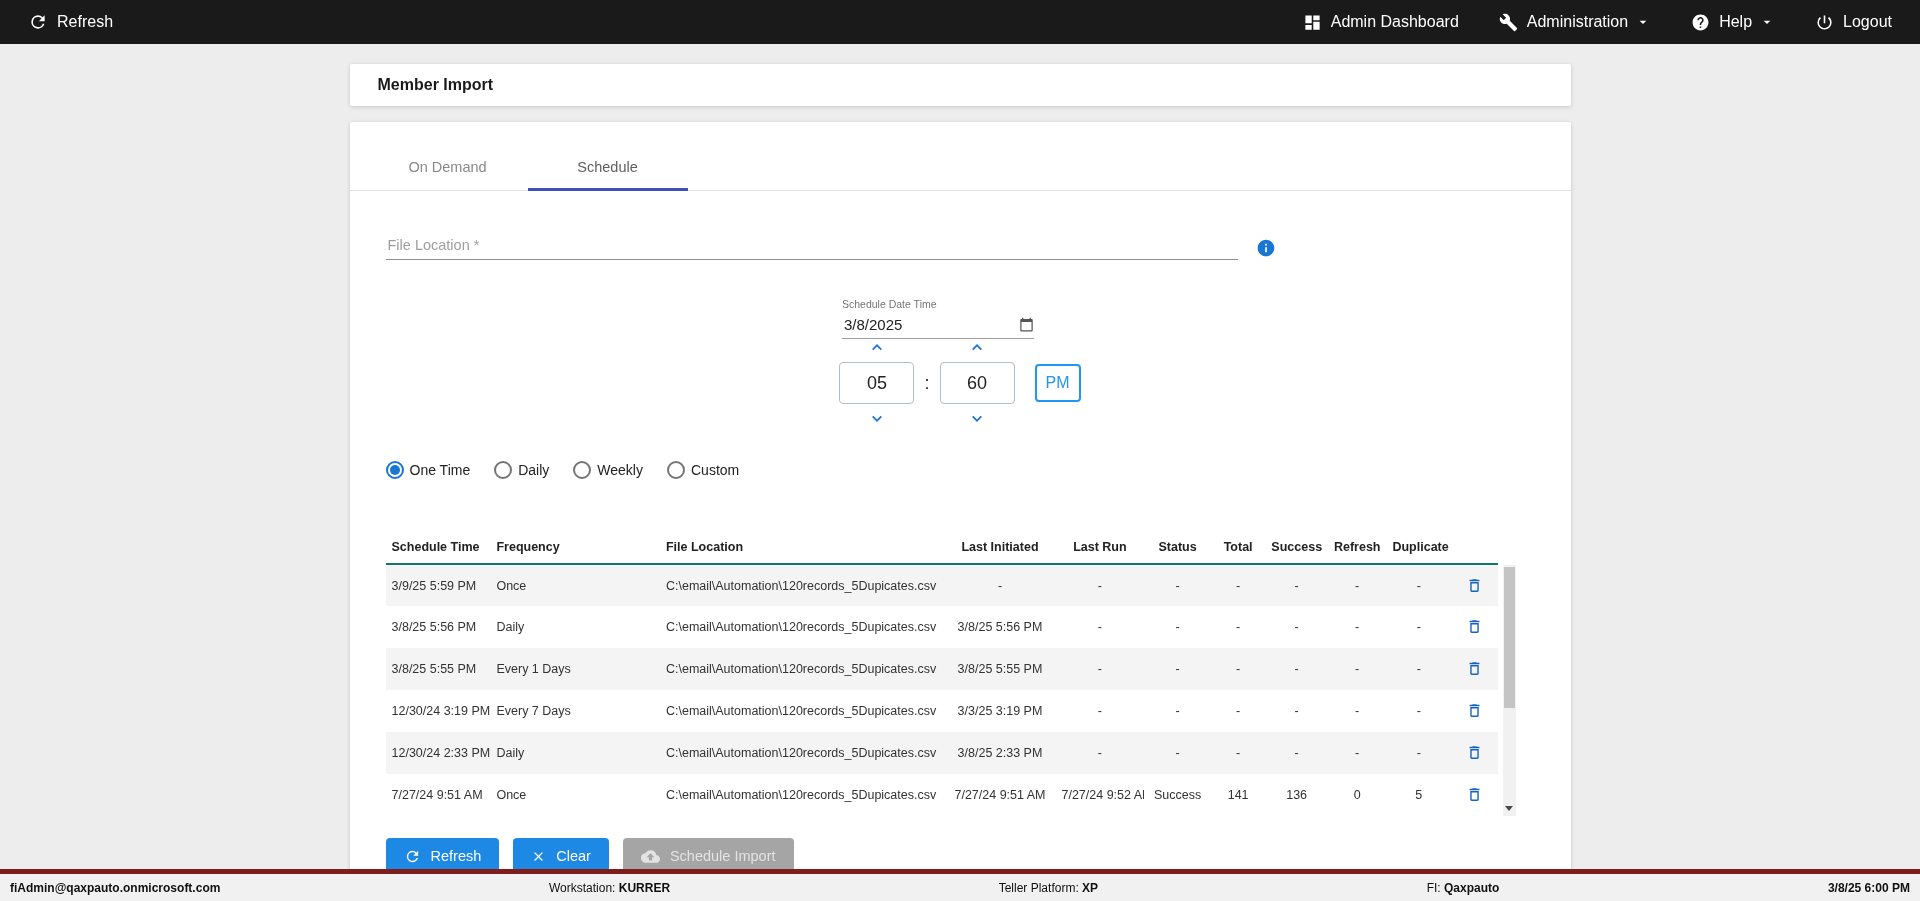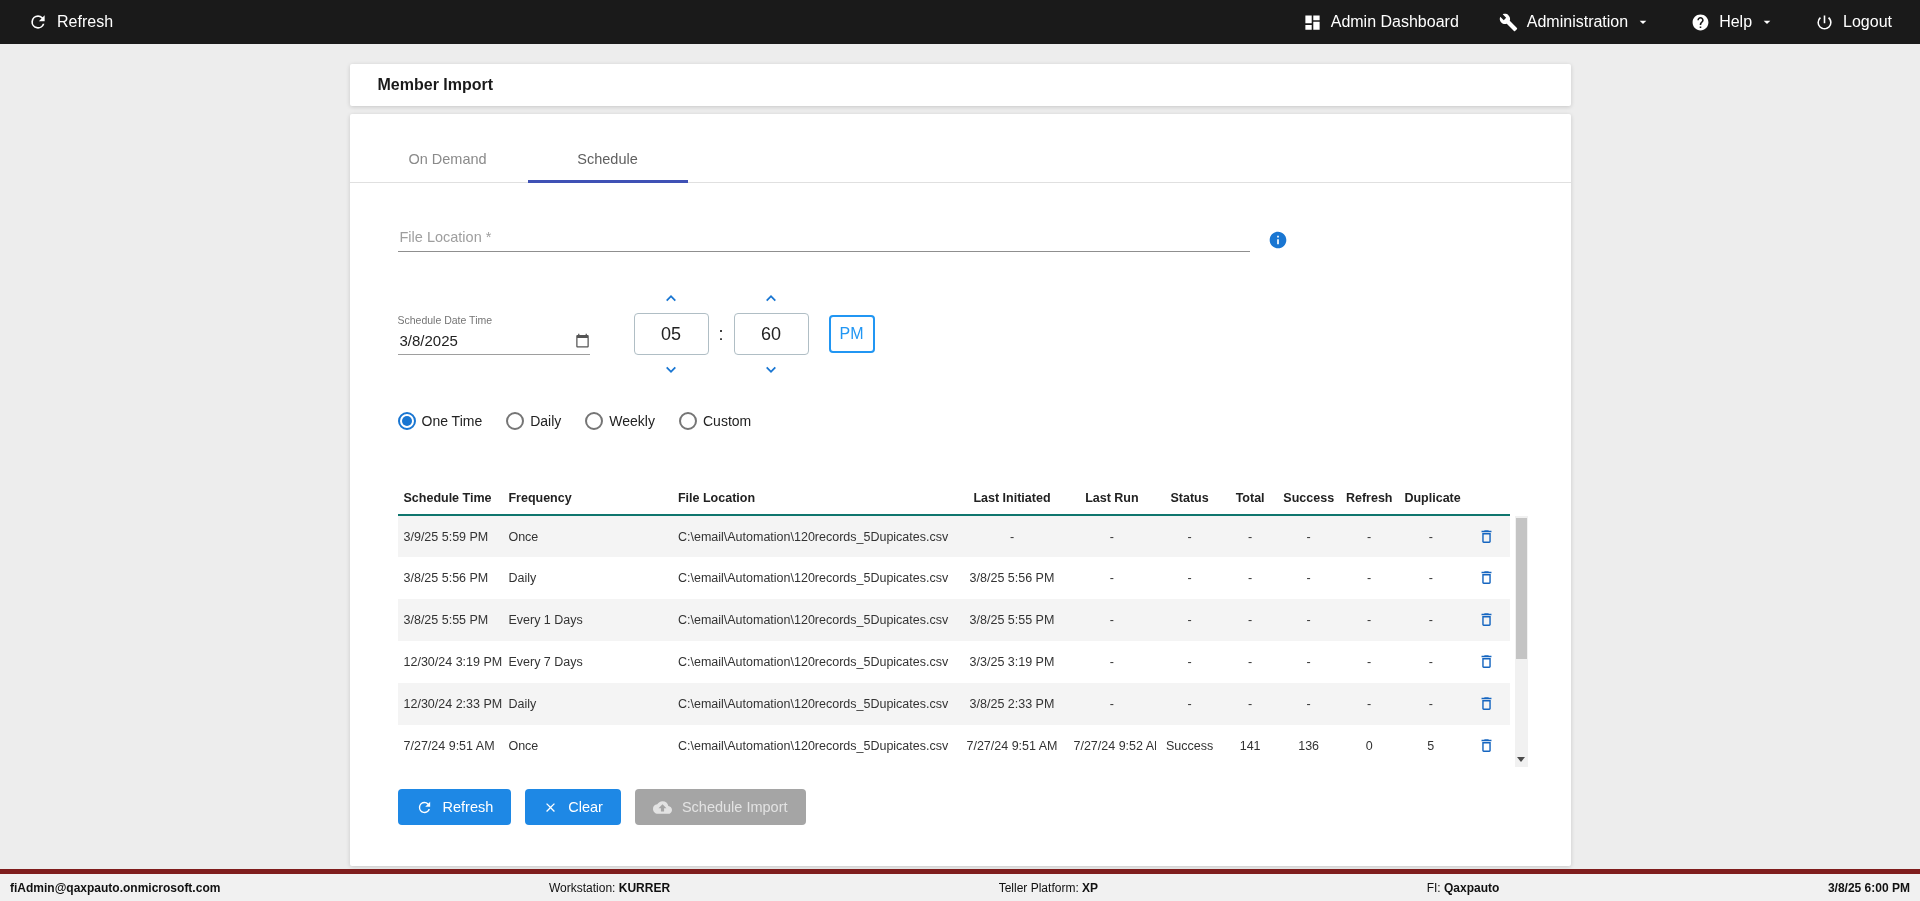"On Demand" .main-card { margin: 8px auto -> 16px auto }
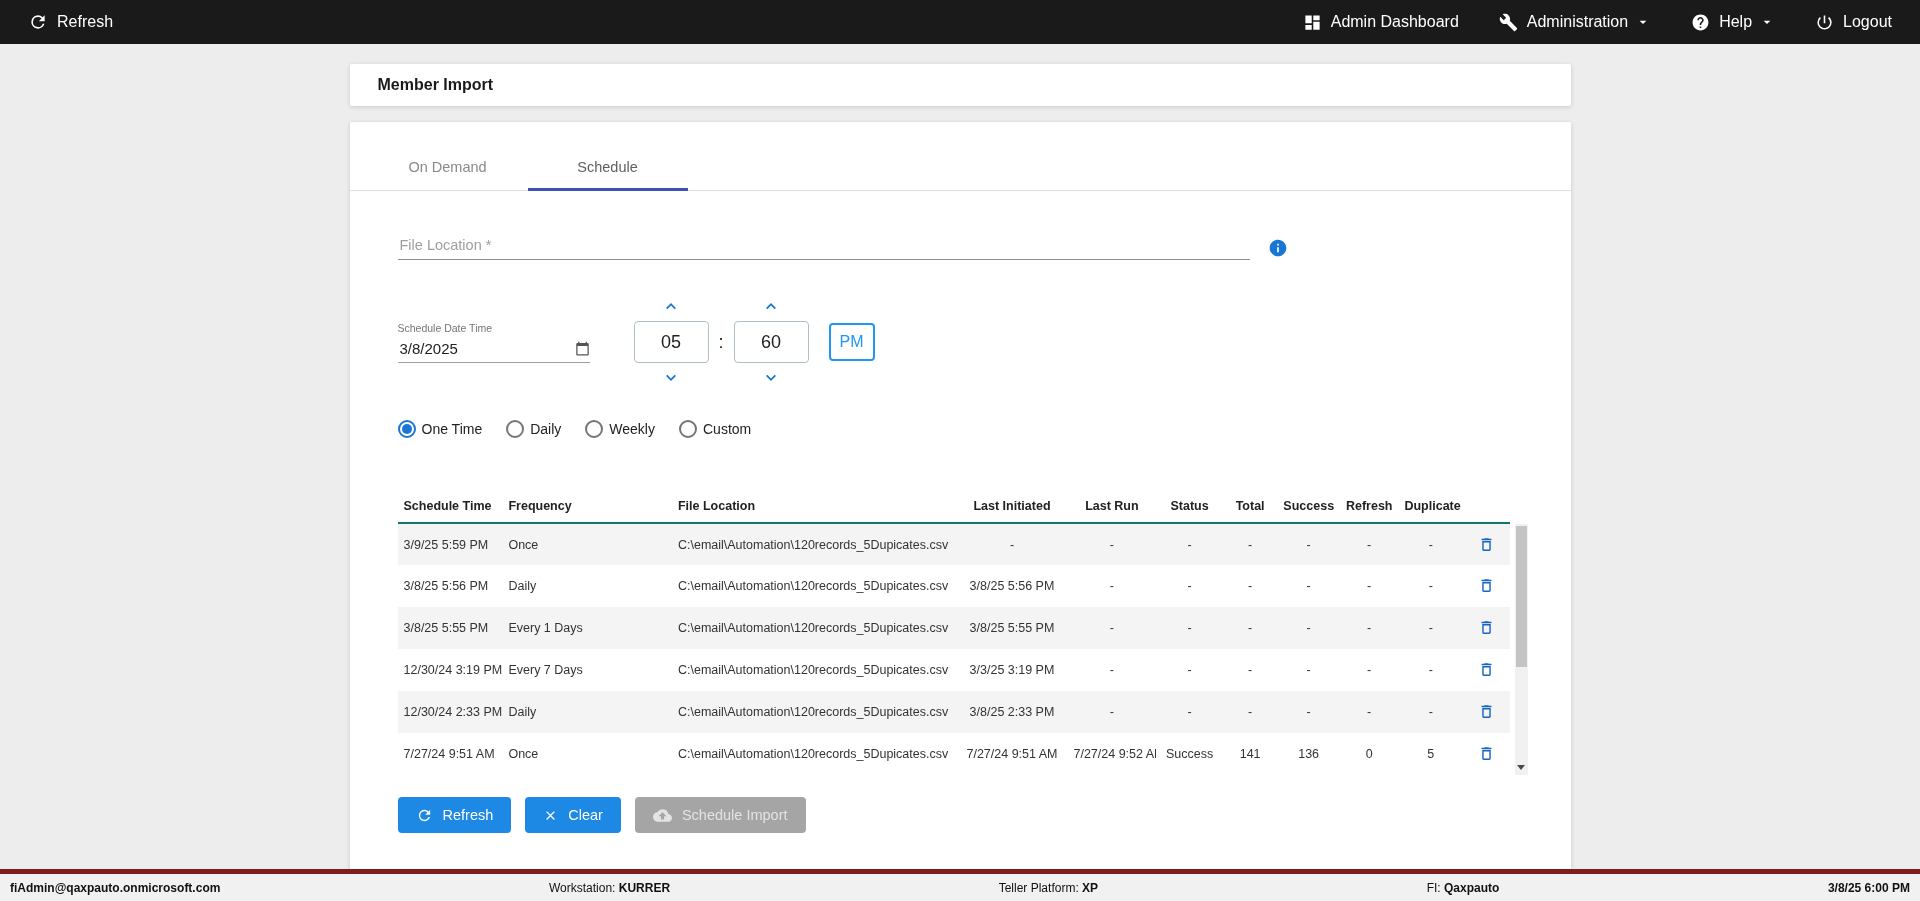"File Location *" .card-body { padding: 0 48px -> 0 36px }
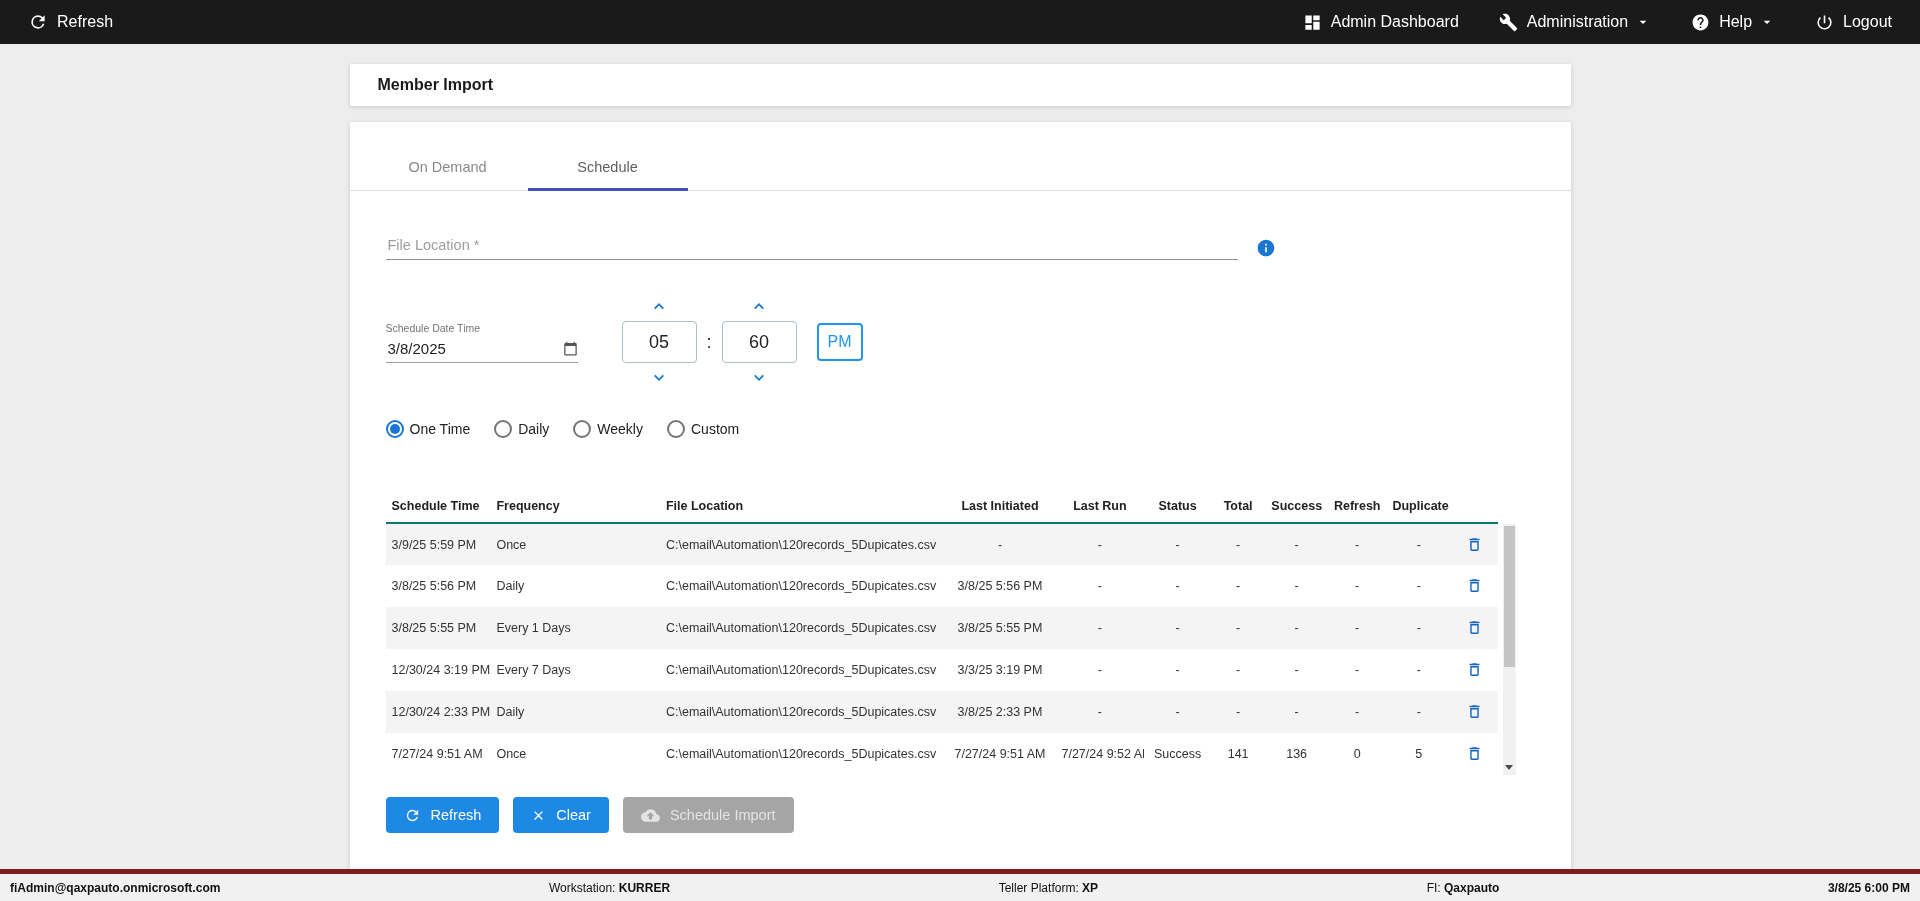"Schedule Date Time" .datetime-row { flex-direction: none -> column }
